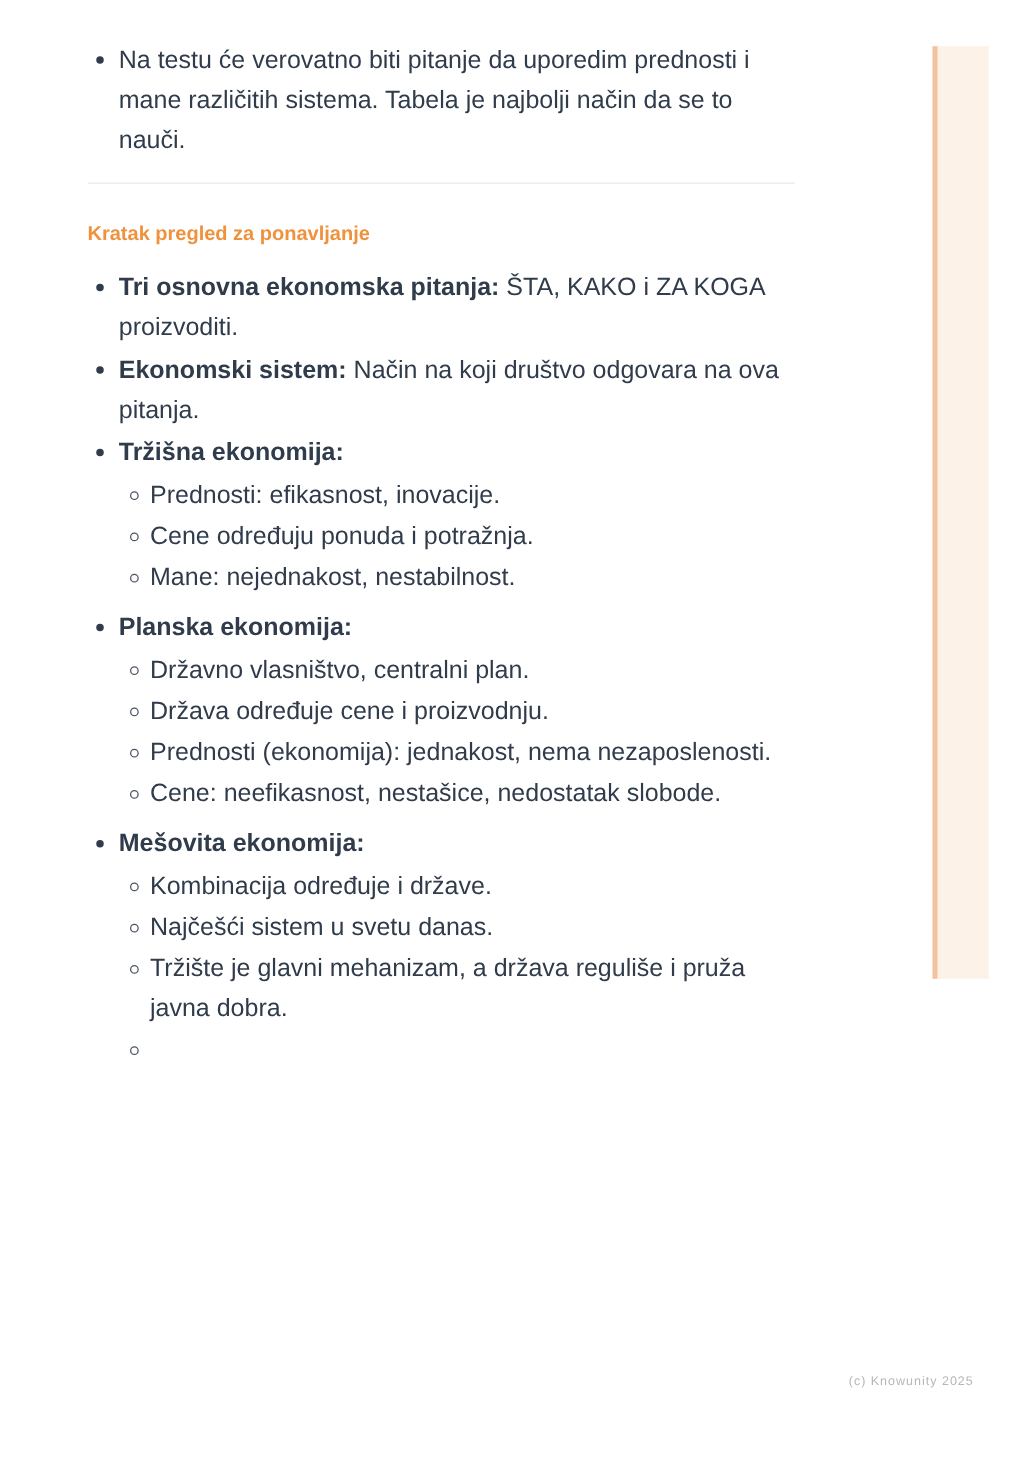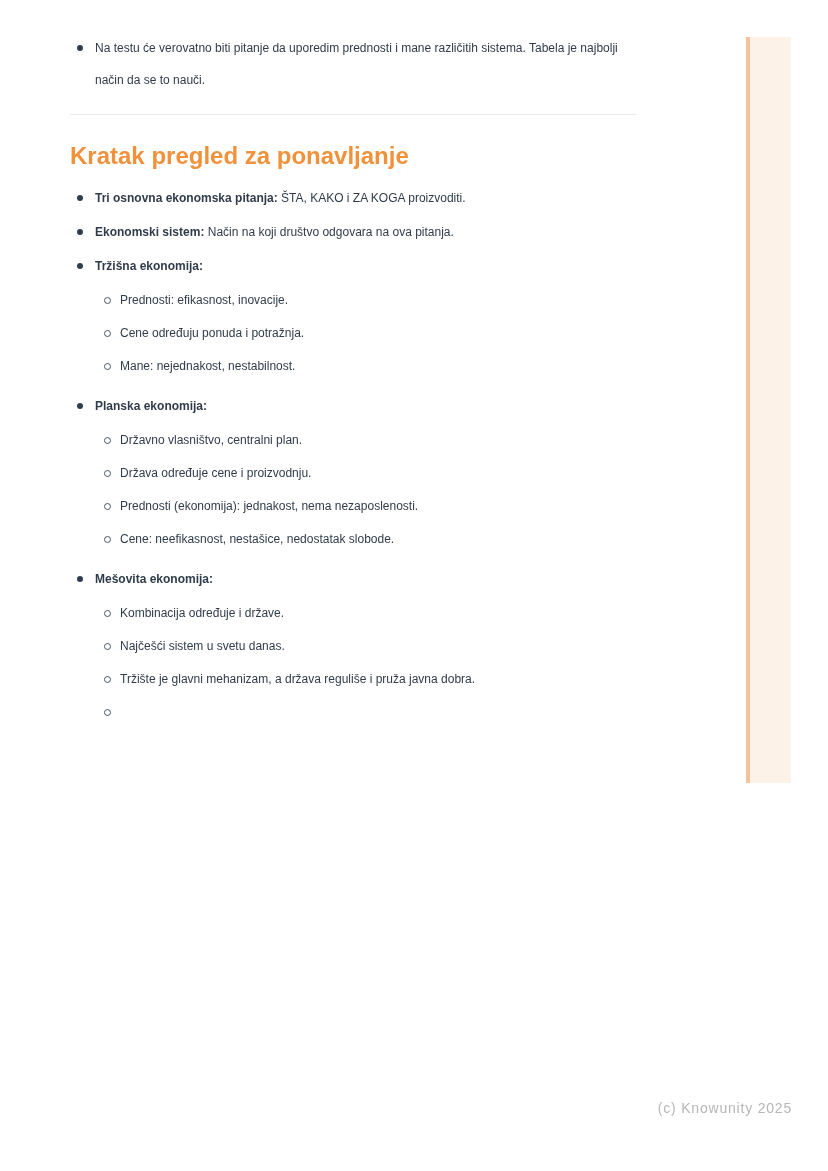"Na testu će verovatno biti" li { font-size: 12px -> 20px }
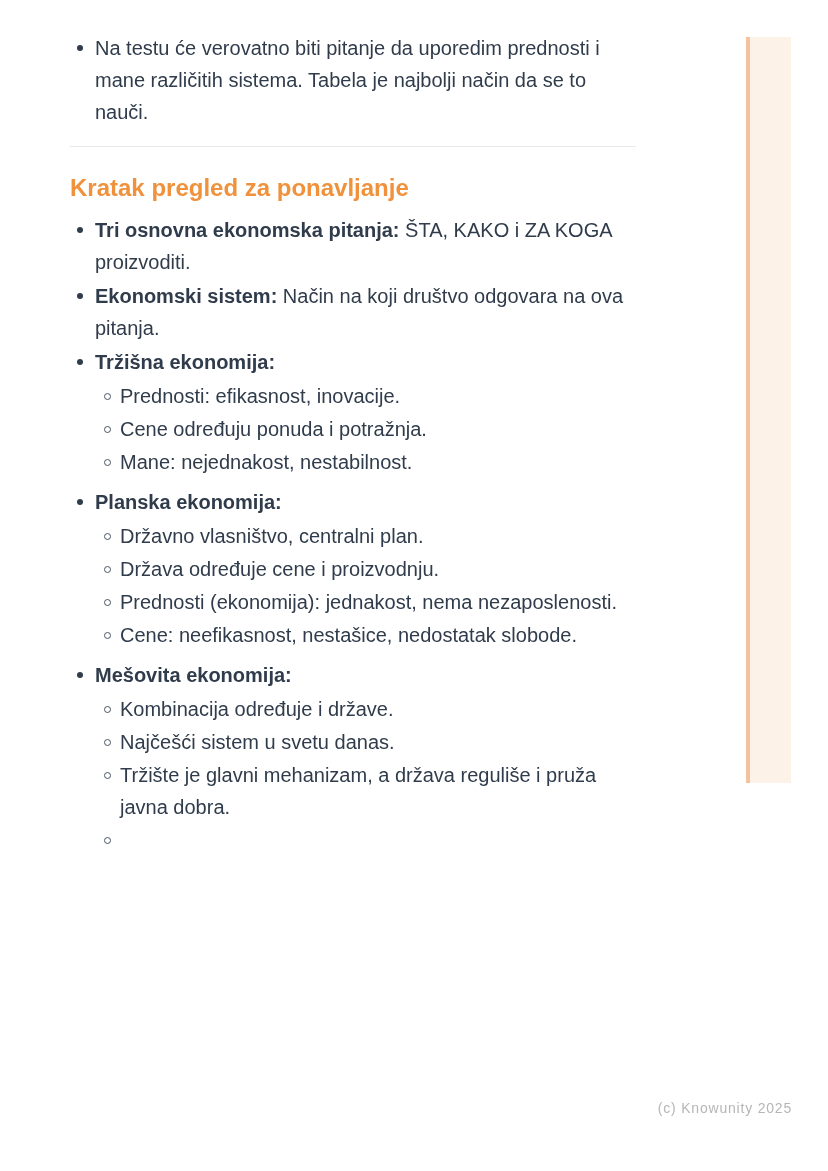"Kratak pregled za ponavljanje" h1.section-heading { font-size: 24px -> 16px }
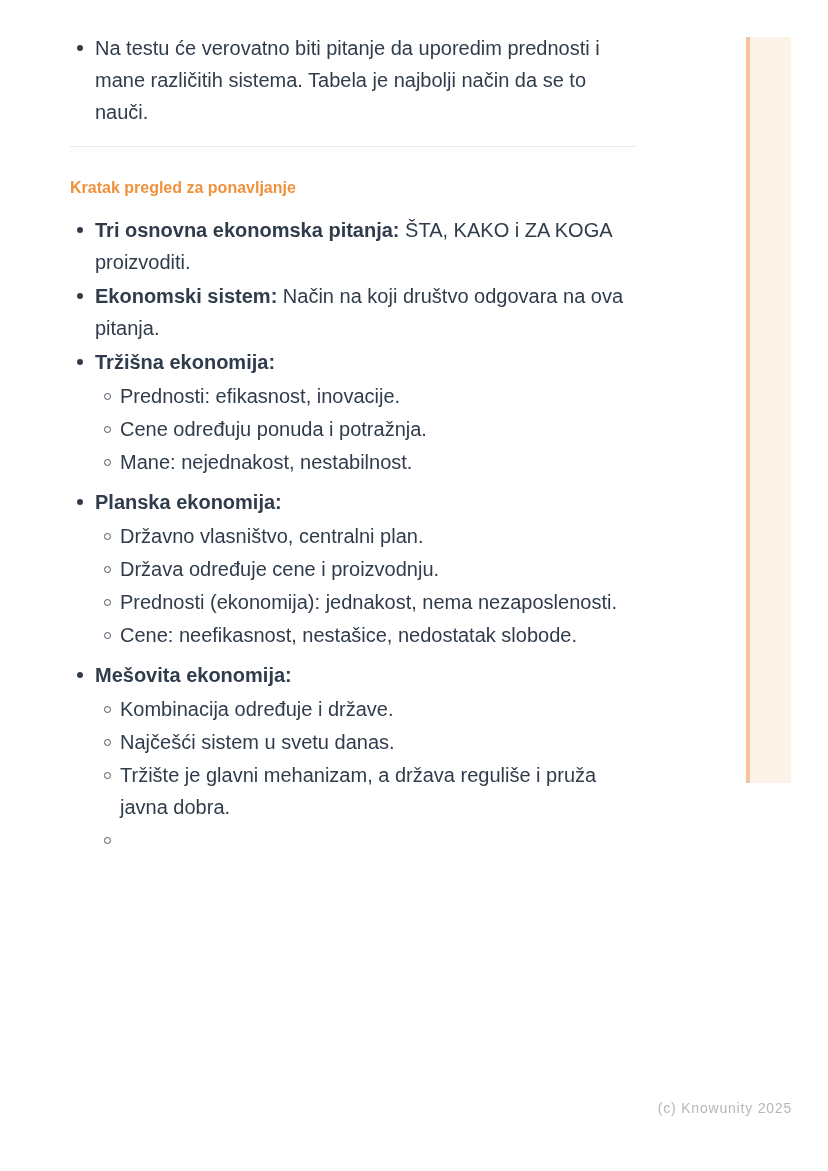"(c) Knowunity 2025" .footer { font-size: 14px -> 10px; right: 36px -> 49px }
